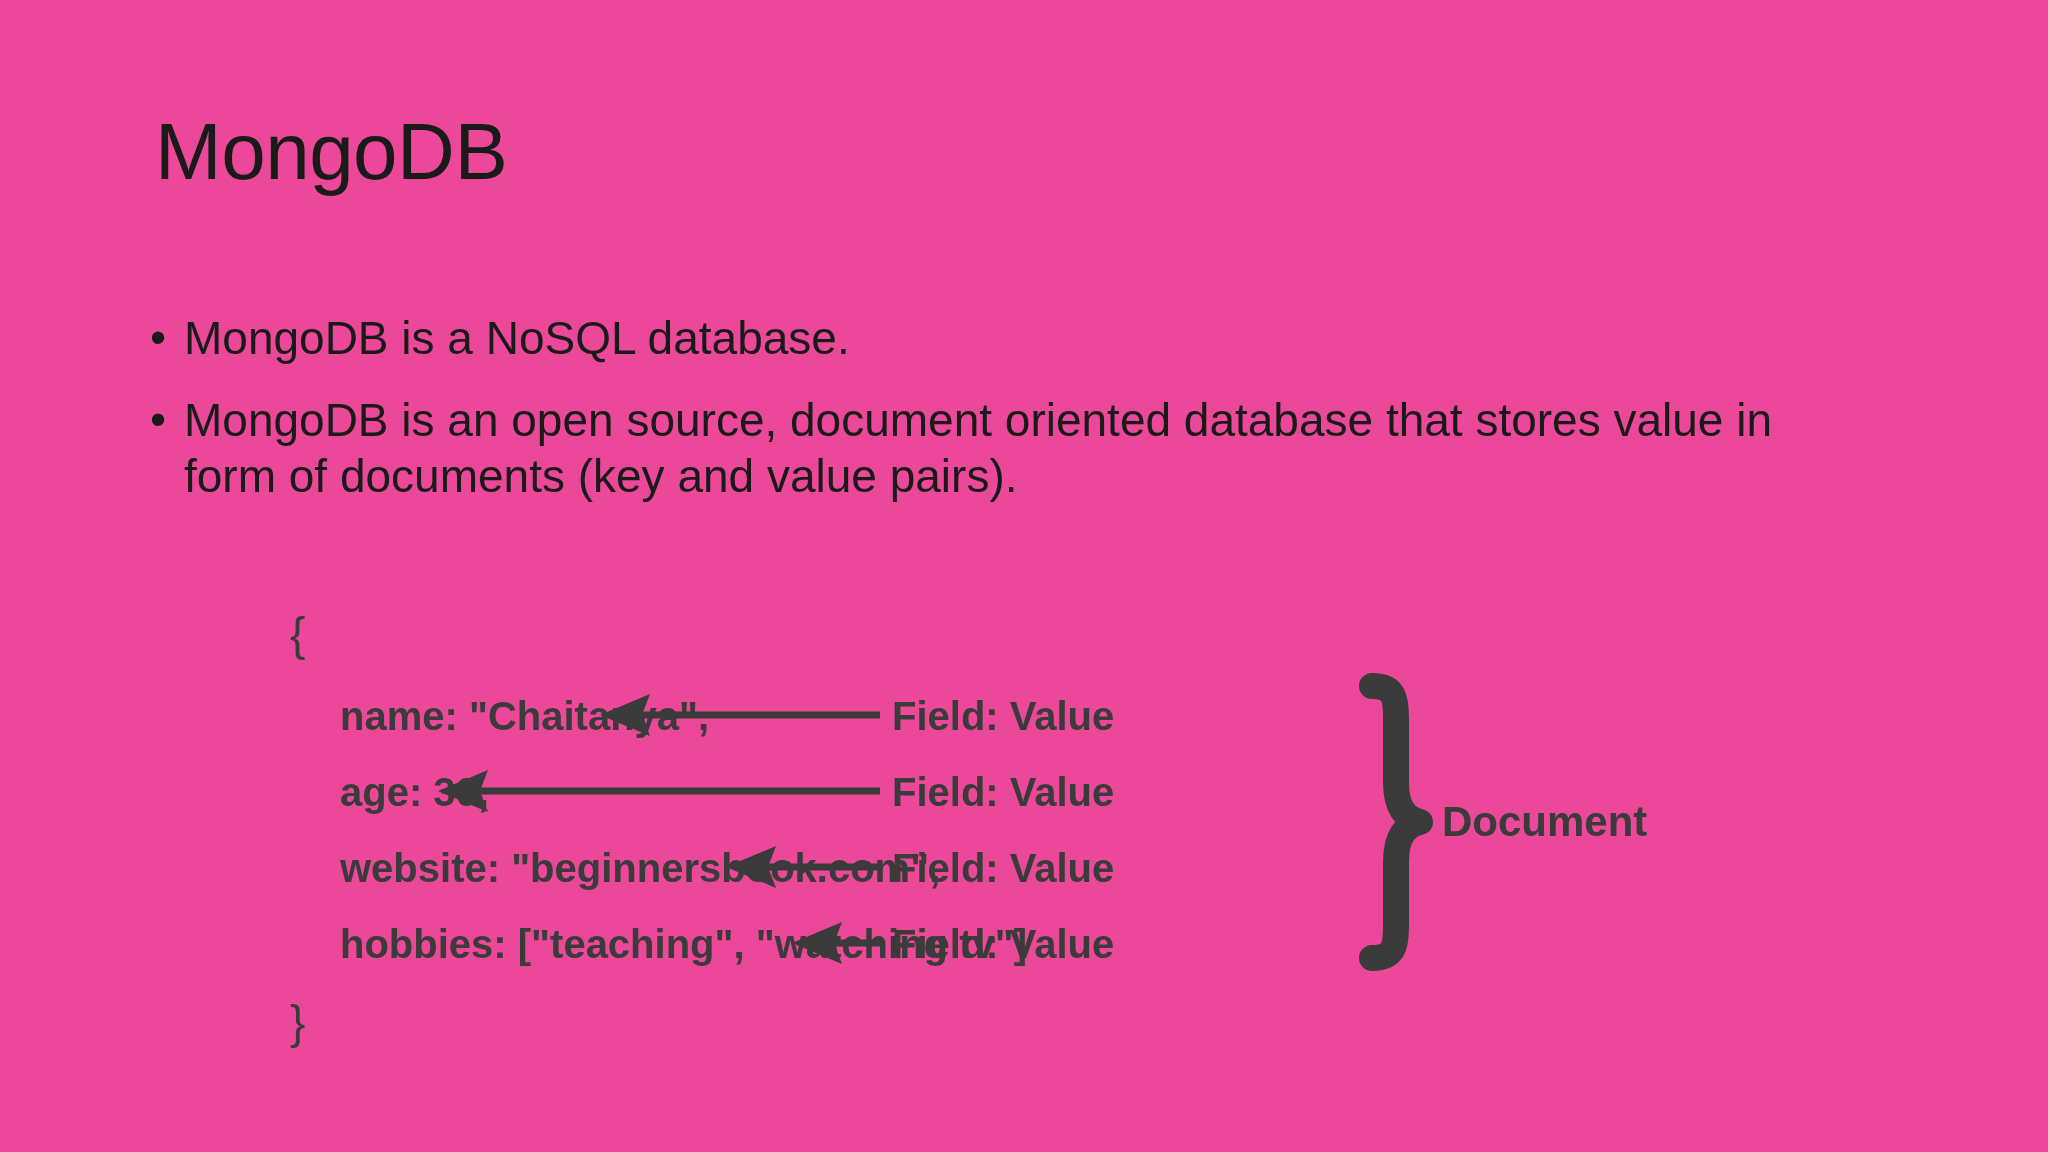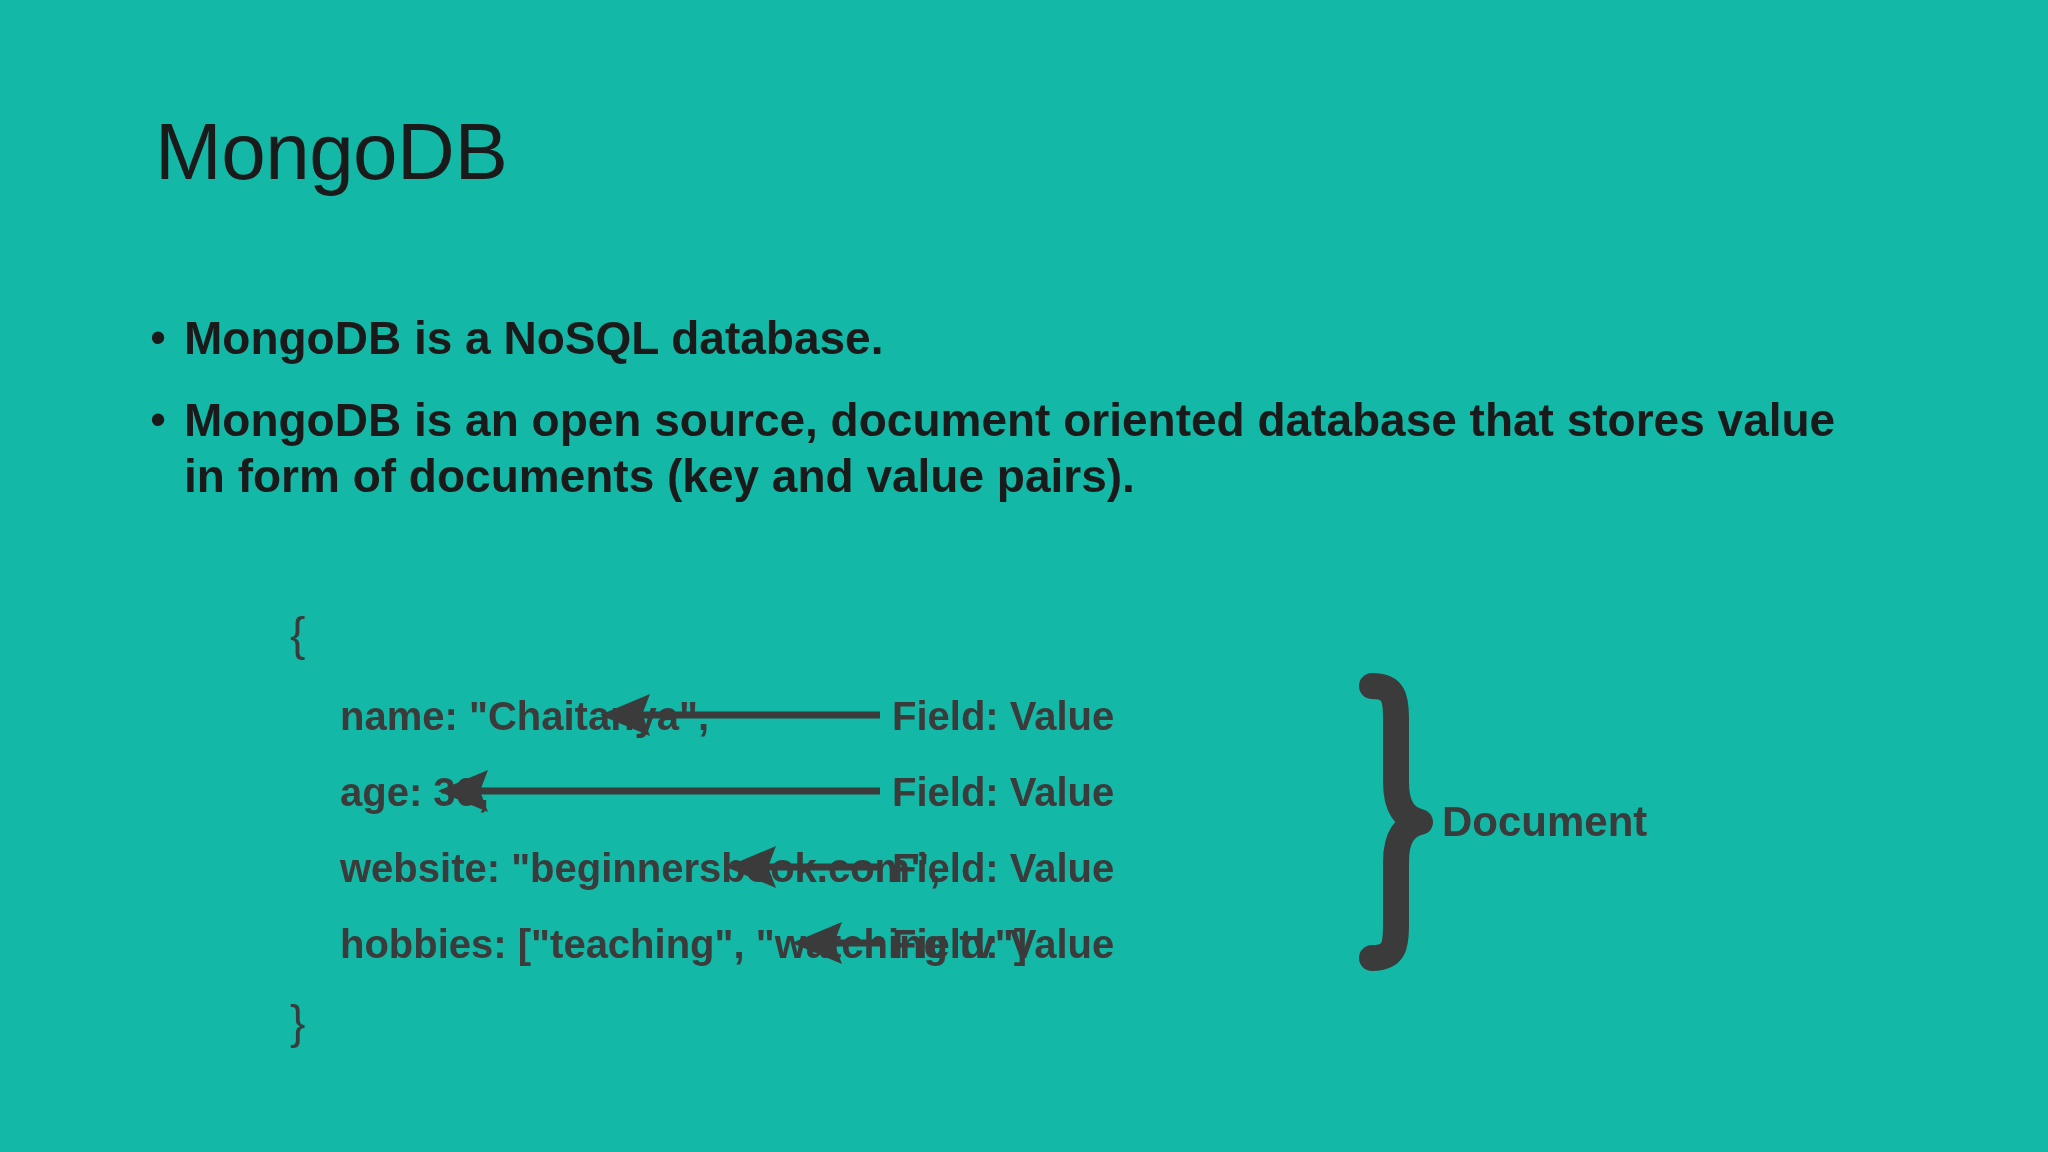"MongoDB" .slide { background: #14b8a6 -> #ec4899 }
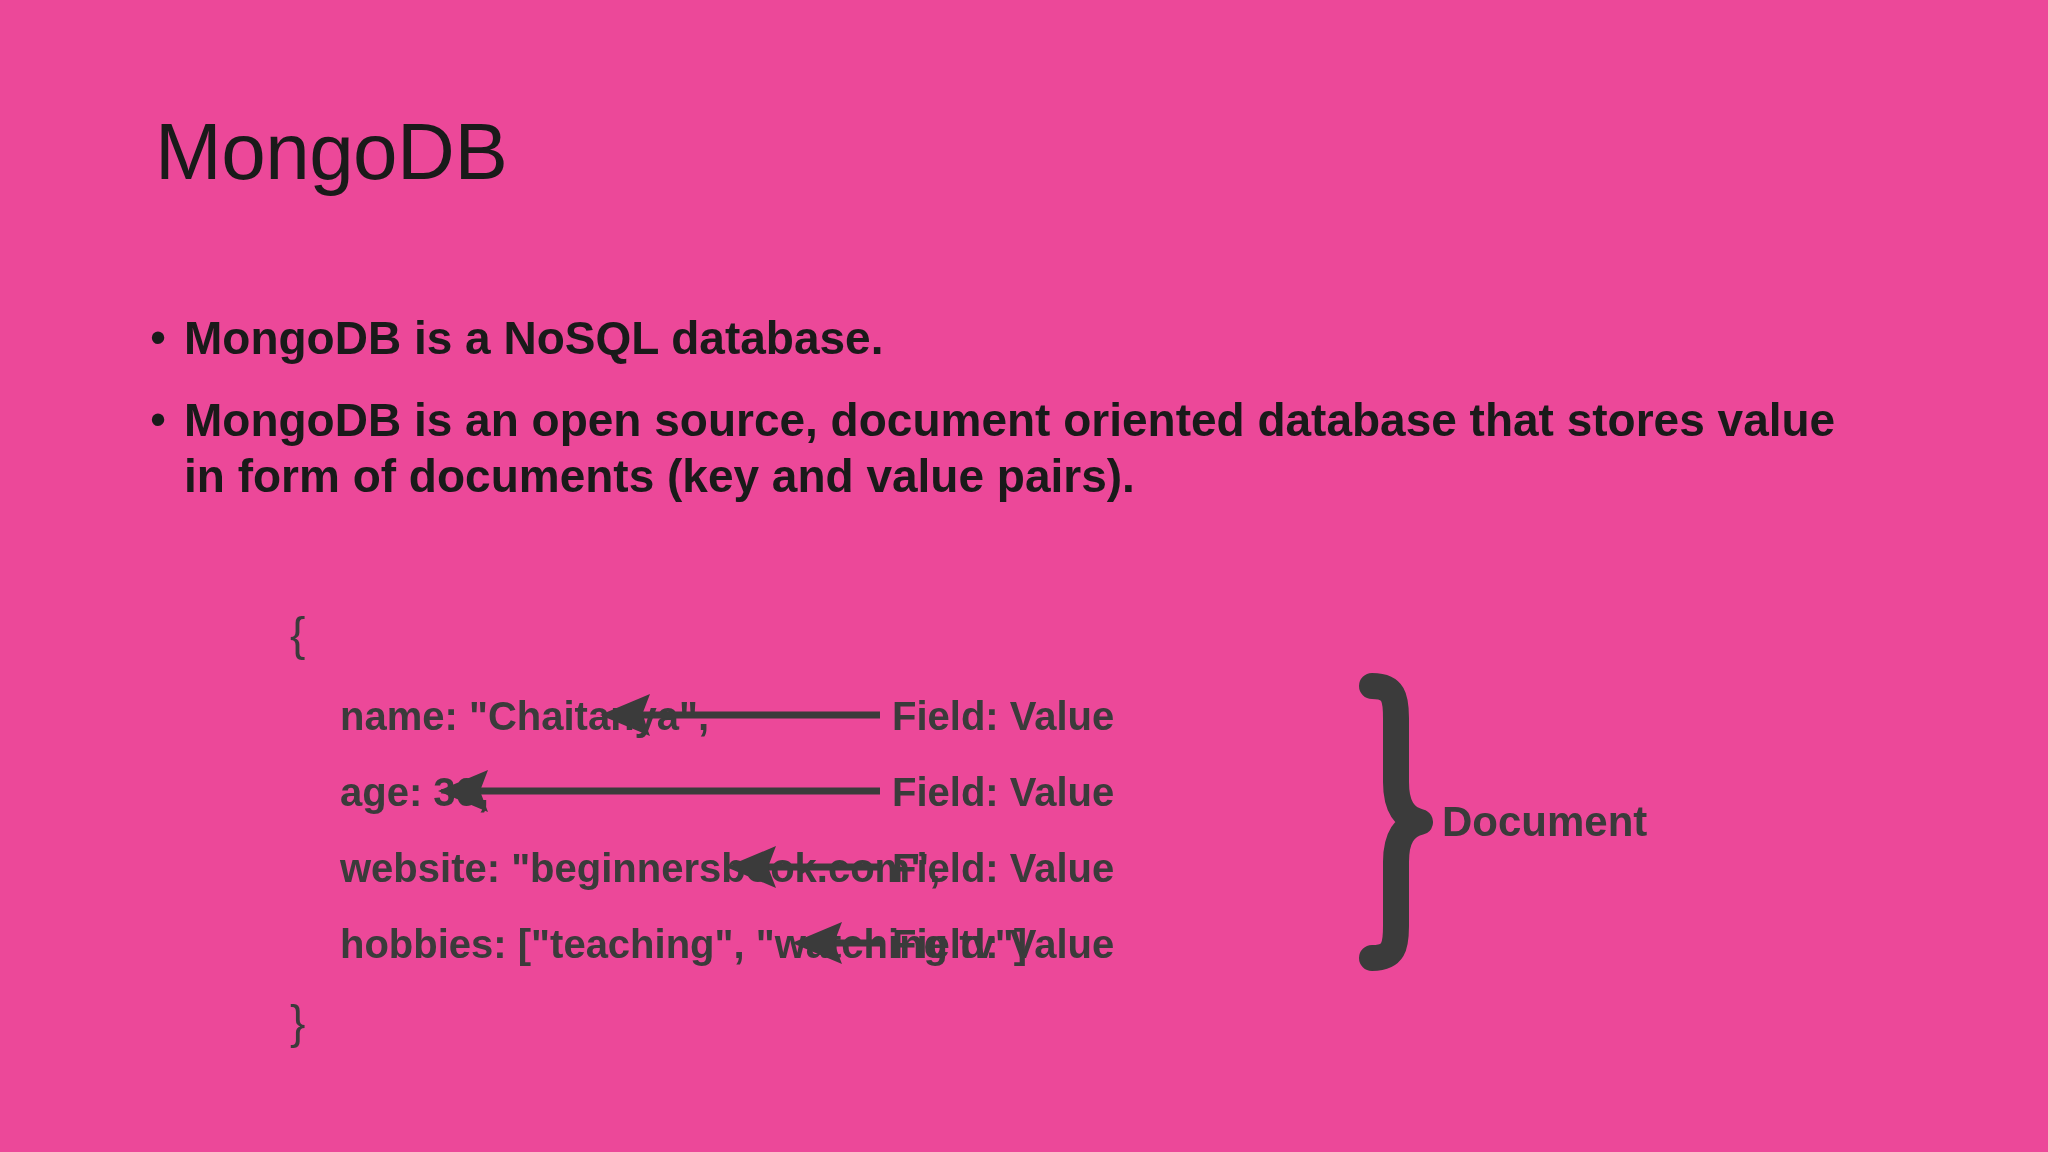"MongoDB is a NoSQL database." .bullet-text { font-weight: bold -> none }
